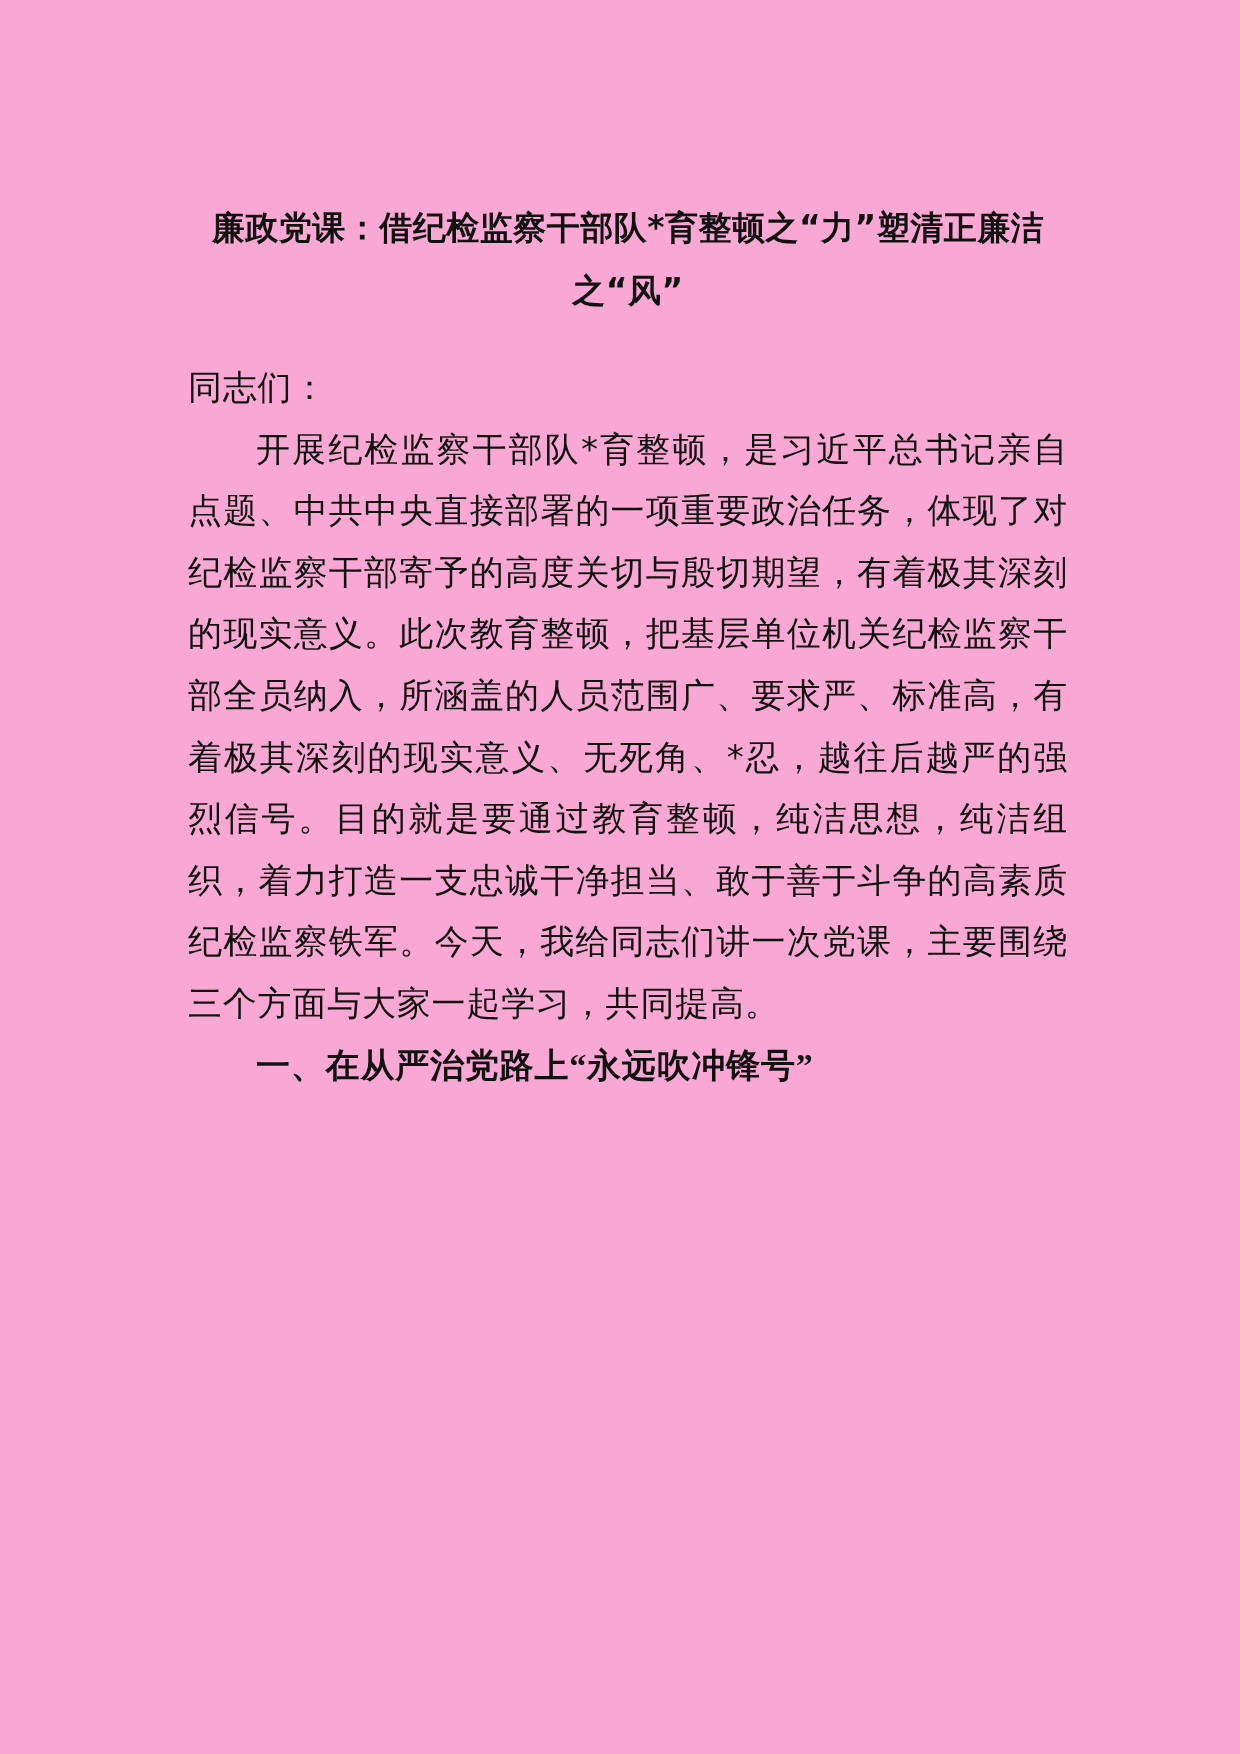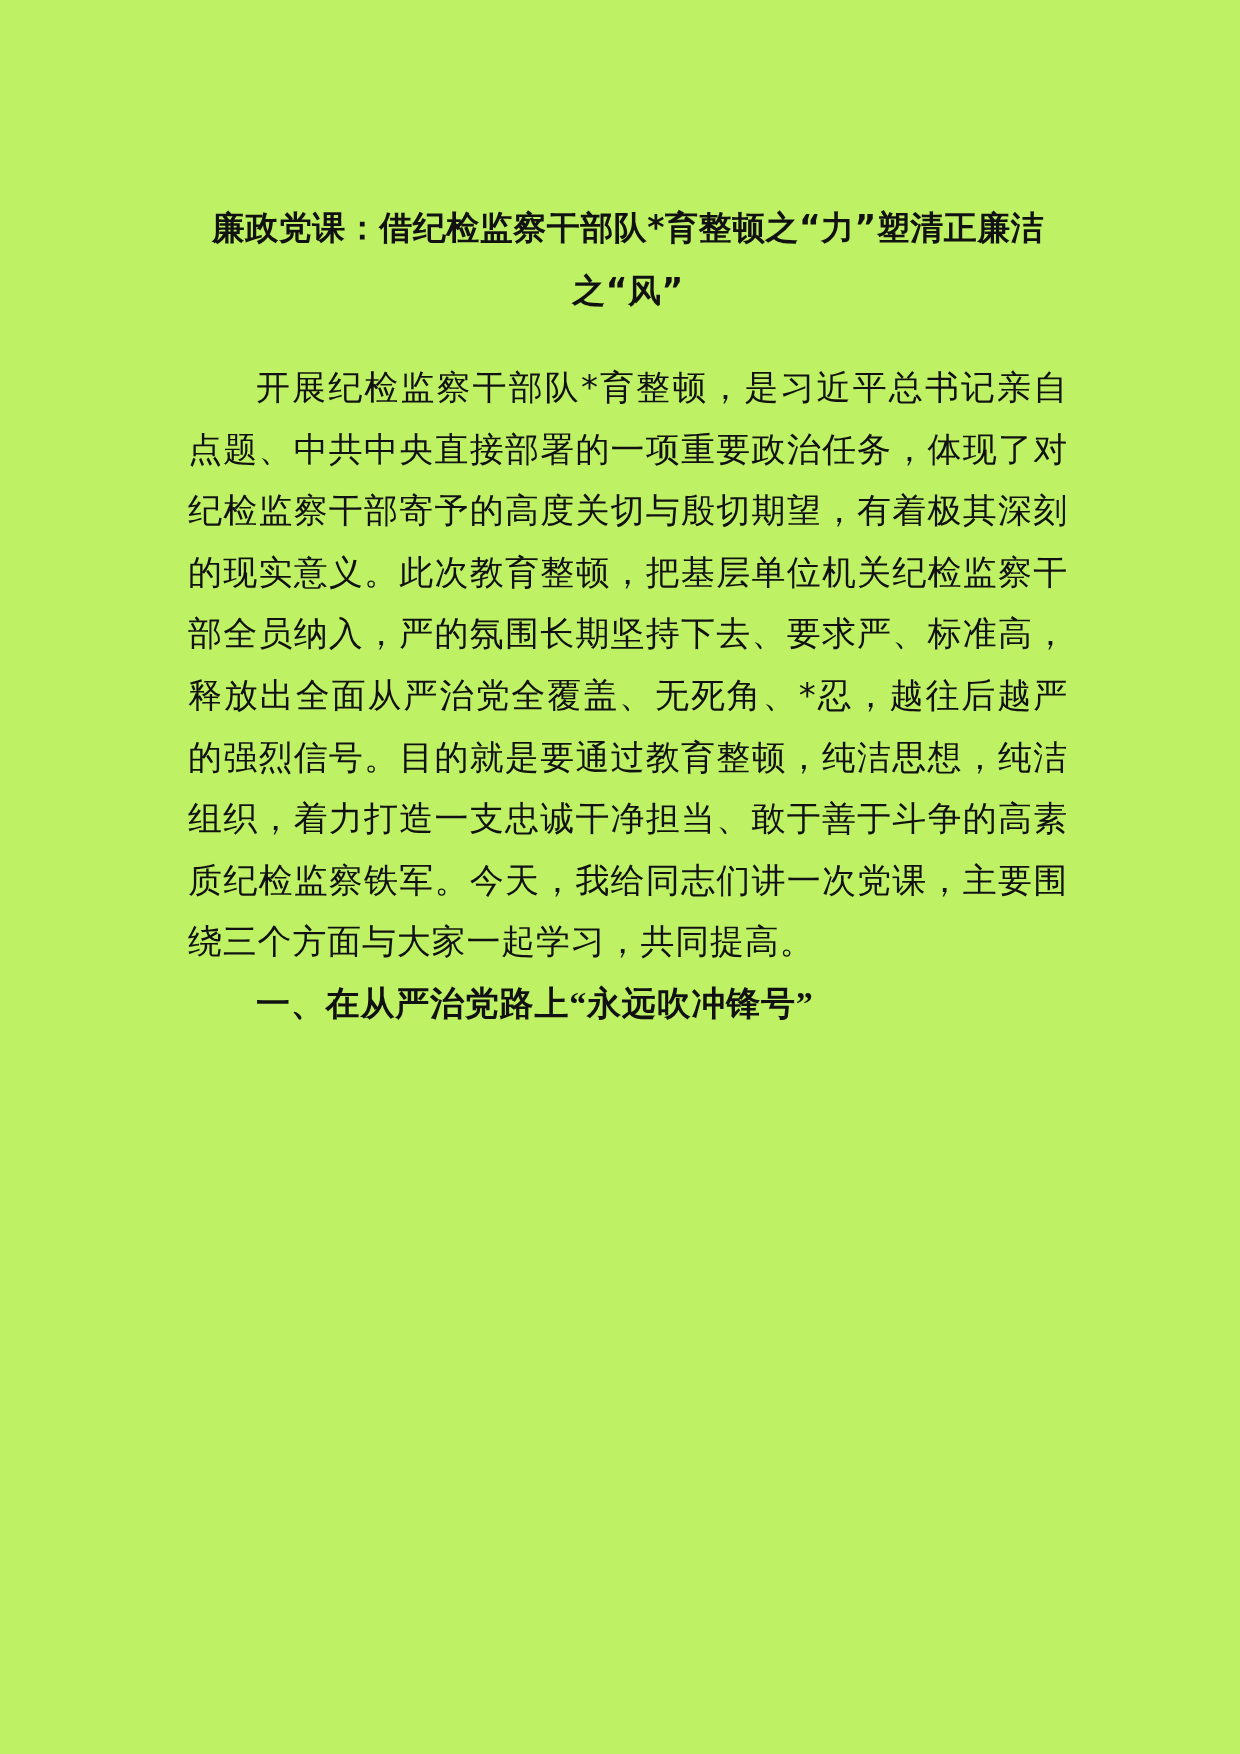"廉政党课：借纪检监察干部队*育整顿之“力”塑清正廉洁" .page { background: #bef264 -> #f9a8d4 }
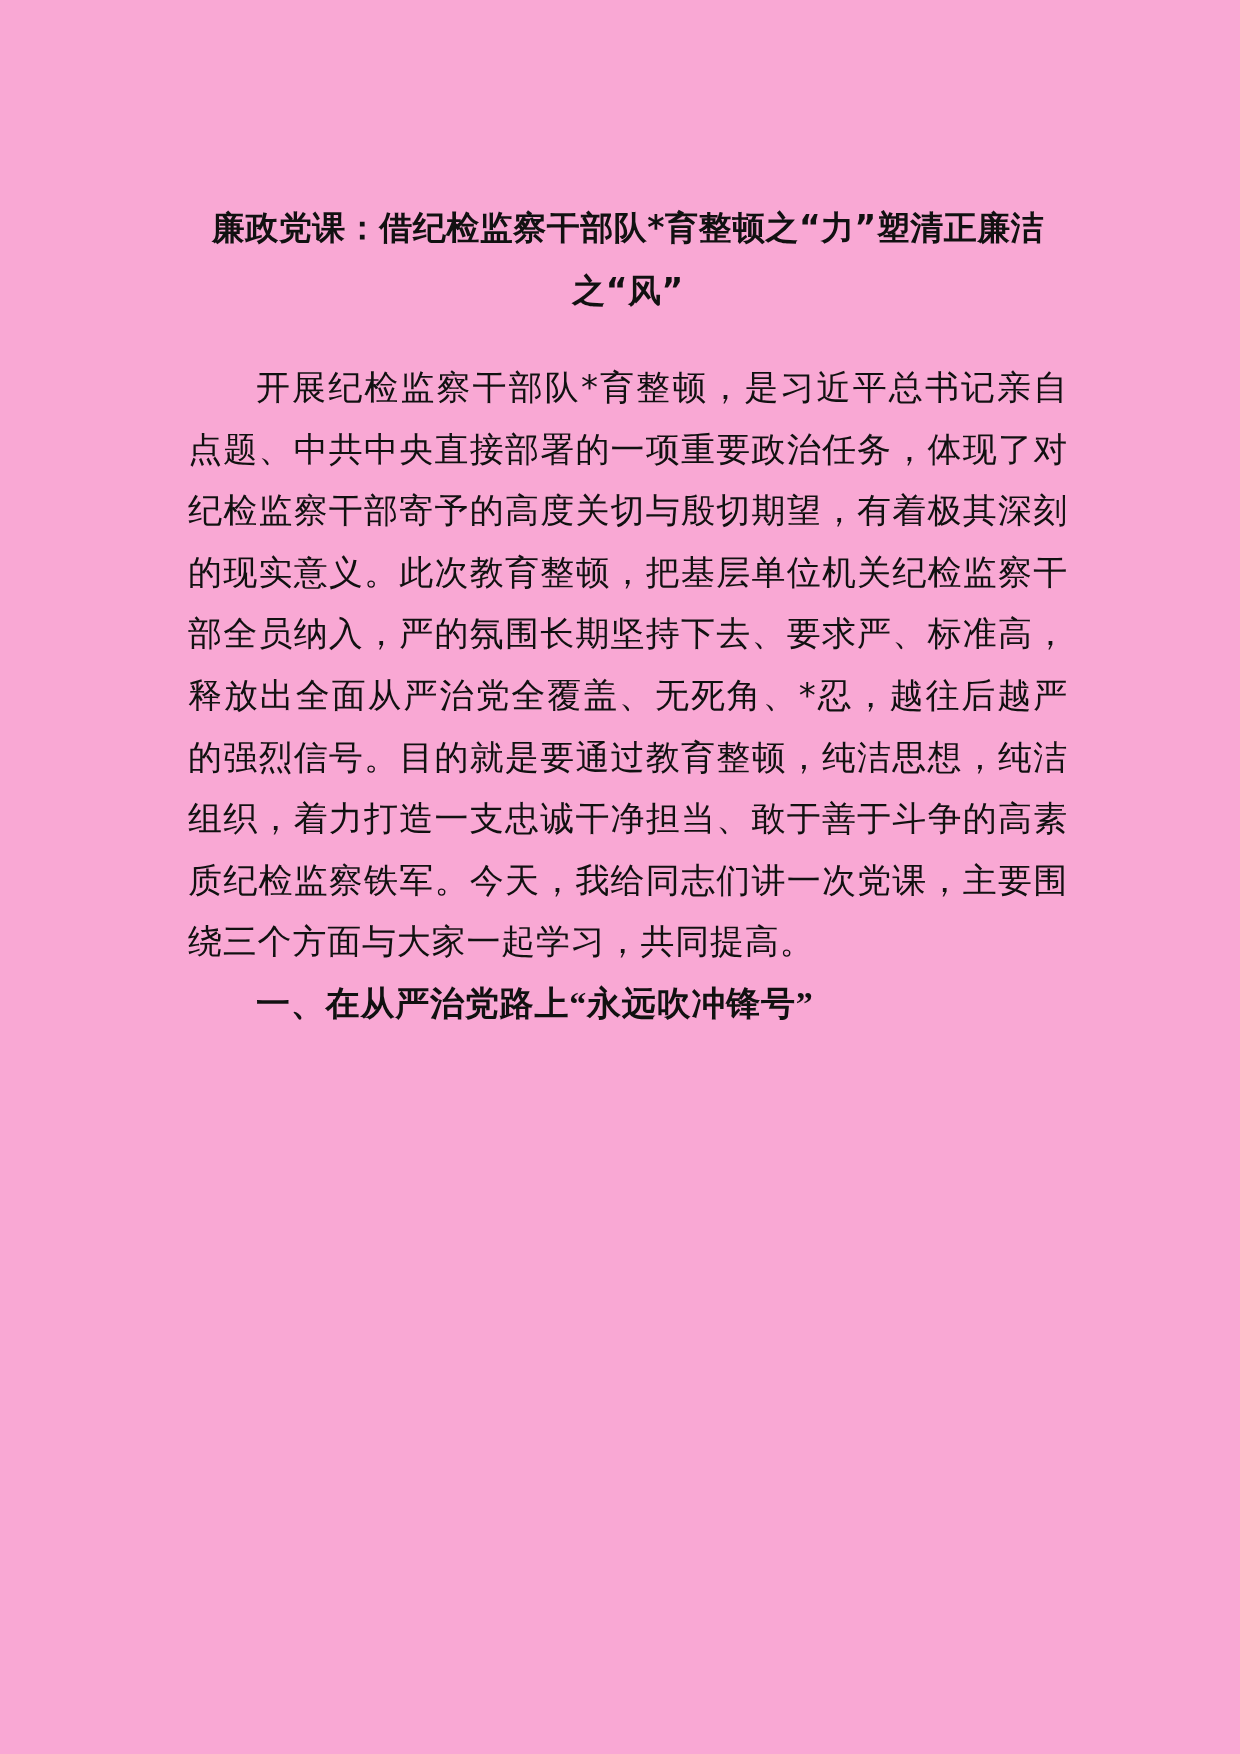"同志们：" p { html: none -> <p>同志们：</p> }
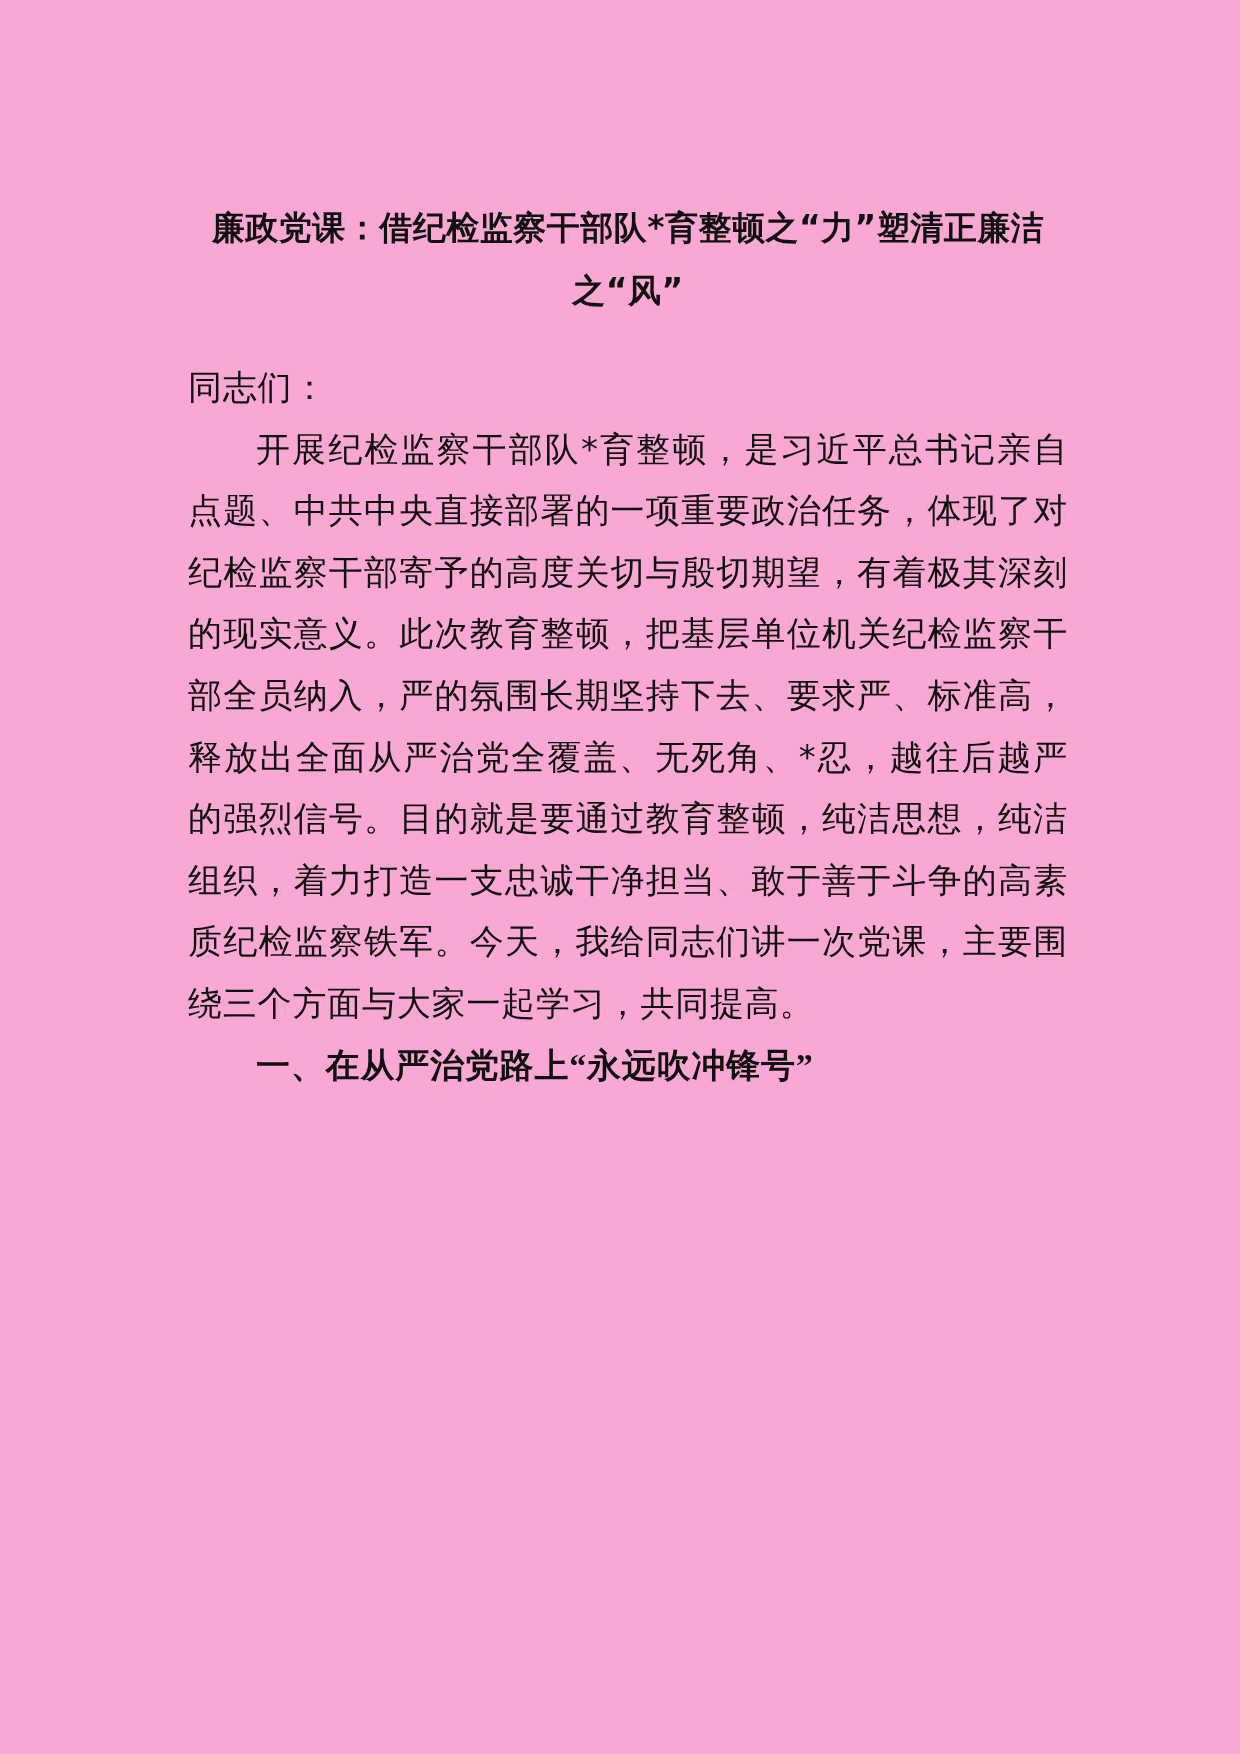"开展纪检监察干部队*育整顿，是习近平总书记亲自点题、中共中央直接部署的一项重要政" p.indent { text: 严的氛围长期坚持下去、要求严、标准高，释放出全面从严治党全覆盖 -> 所涵盖的人员范围广、要求严、标准高，有着极其深刻的现实意义 }
